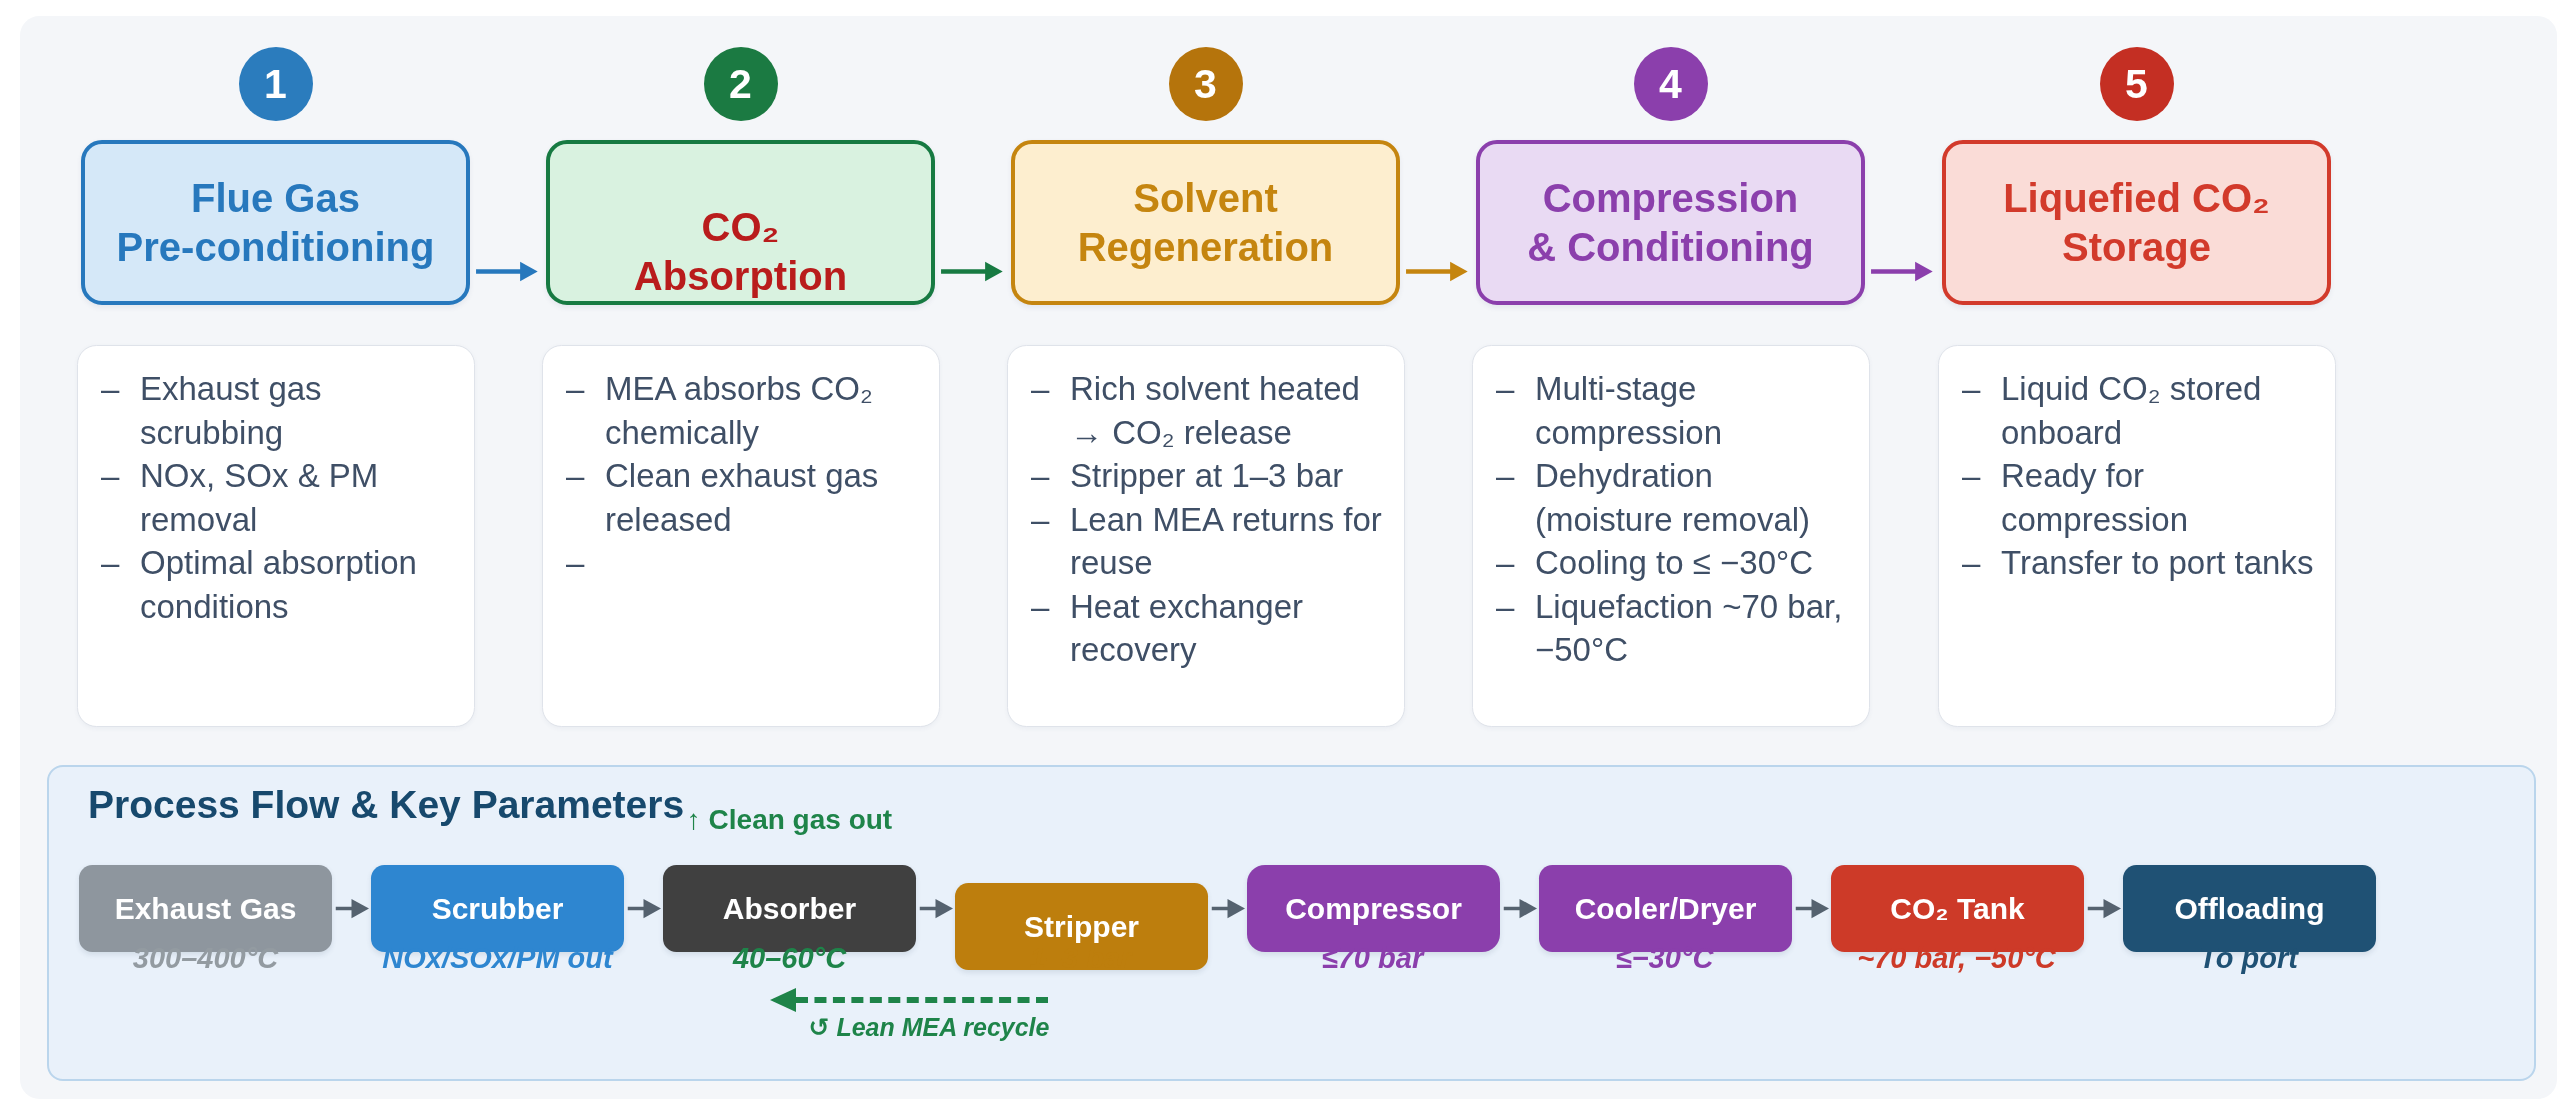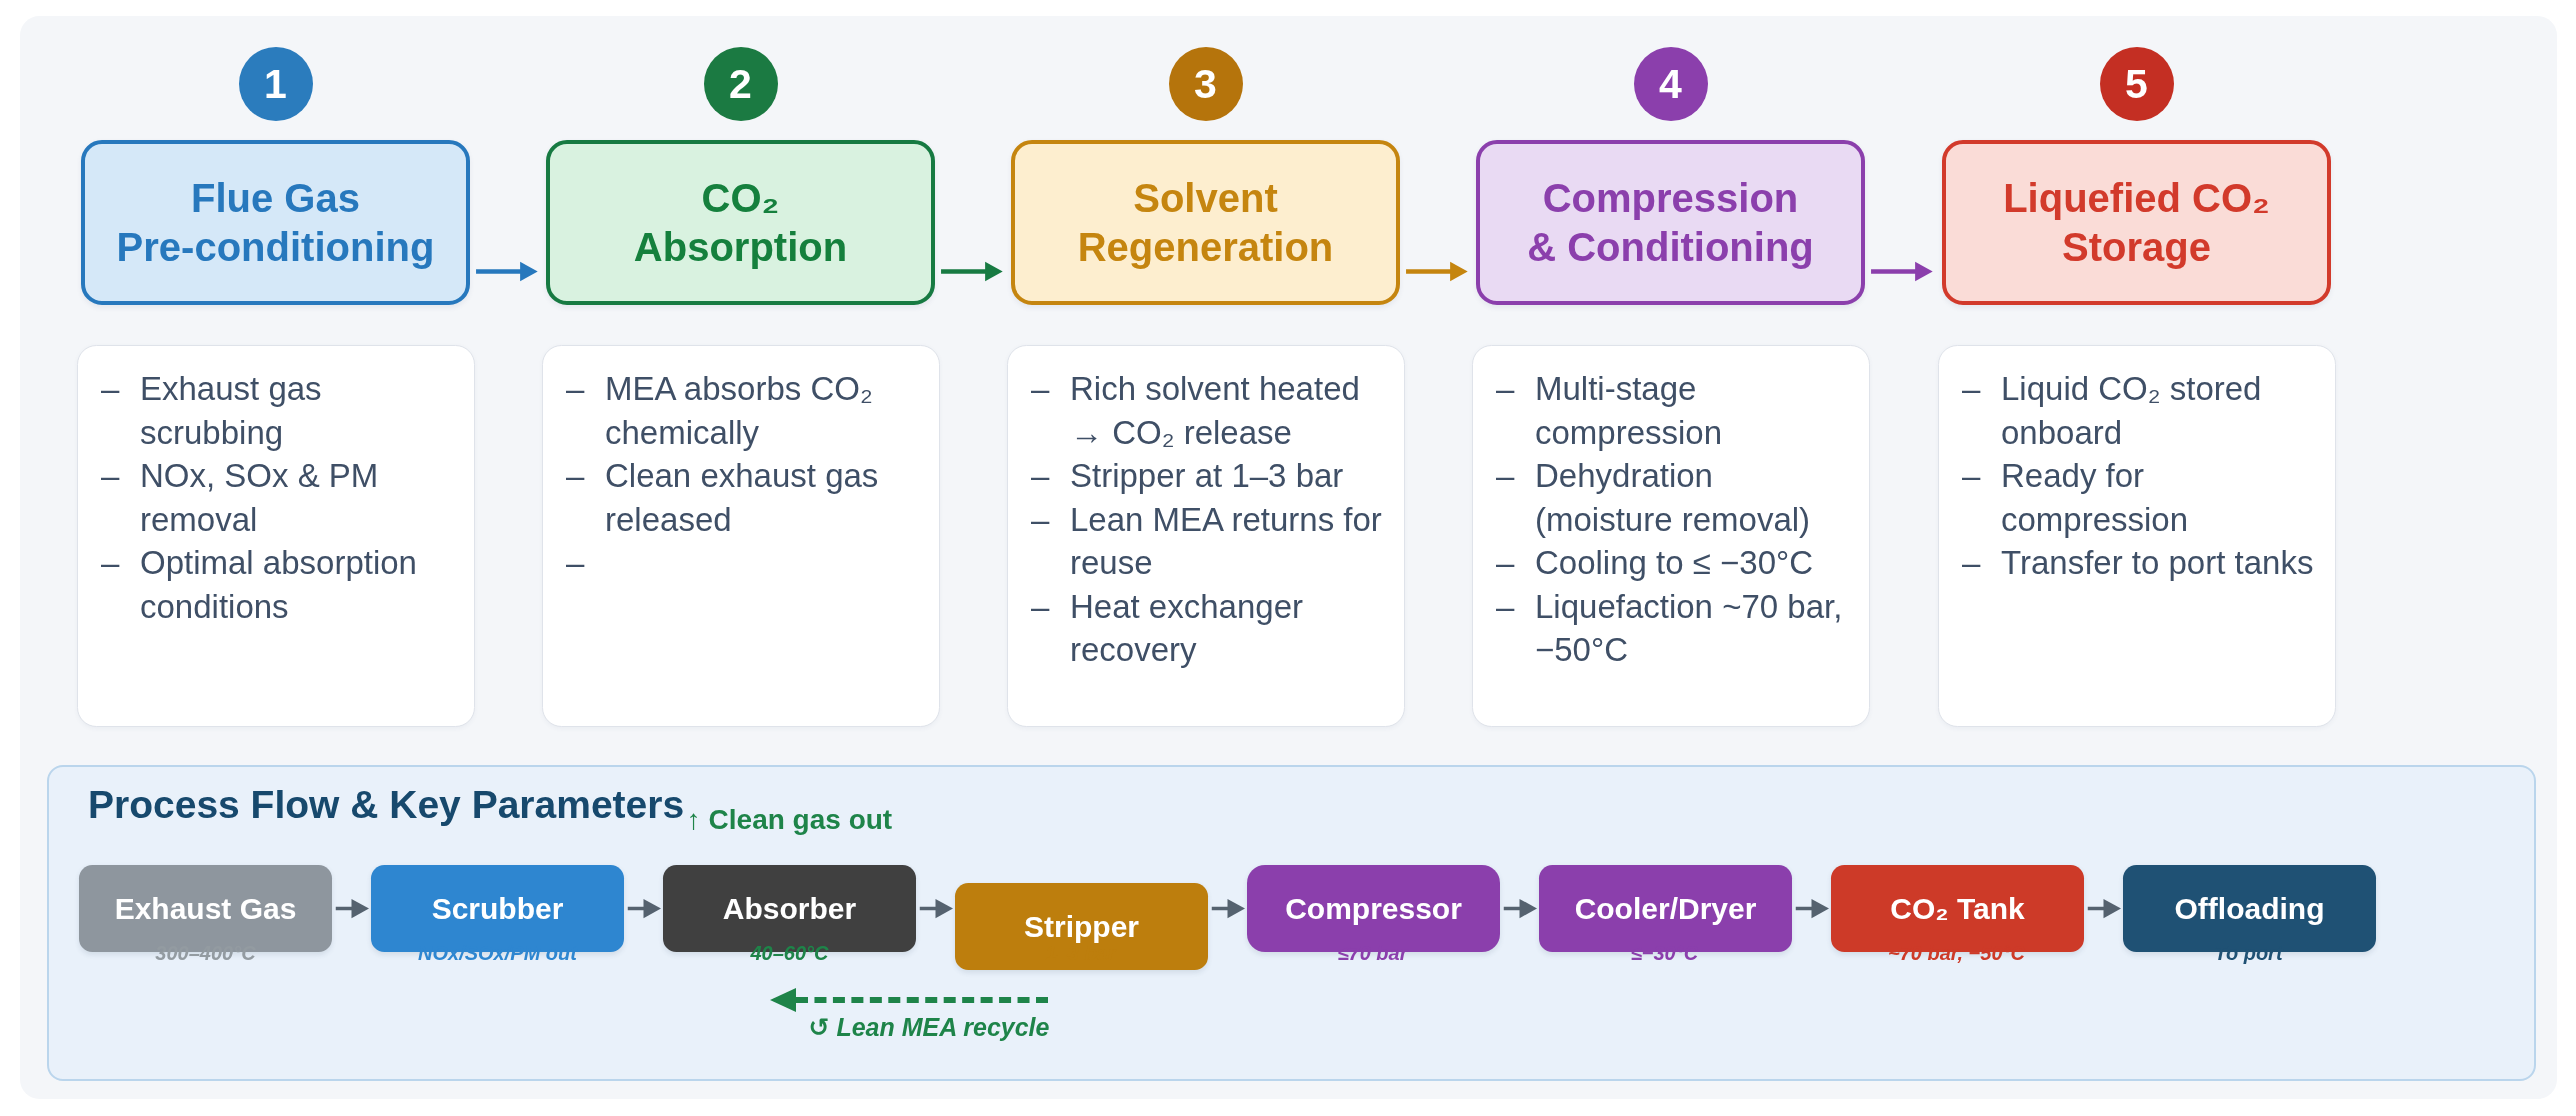"CO₂" div.stage-title { color: #15803d -> #b91c1c; justify-content: none -> flex-end }
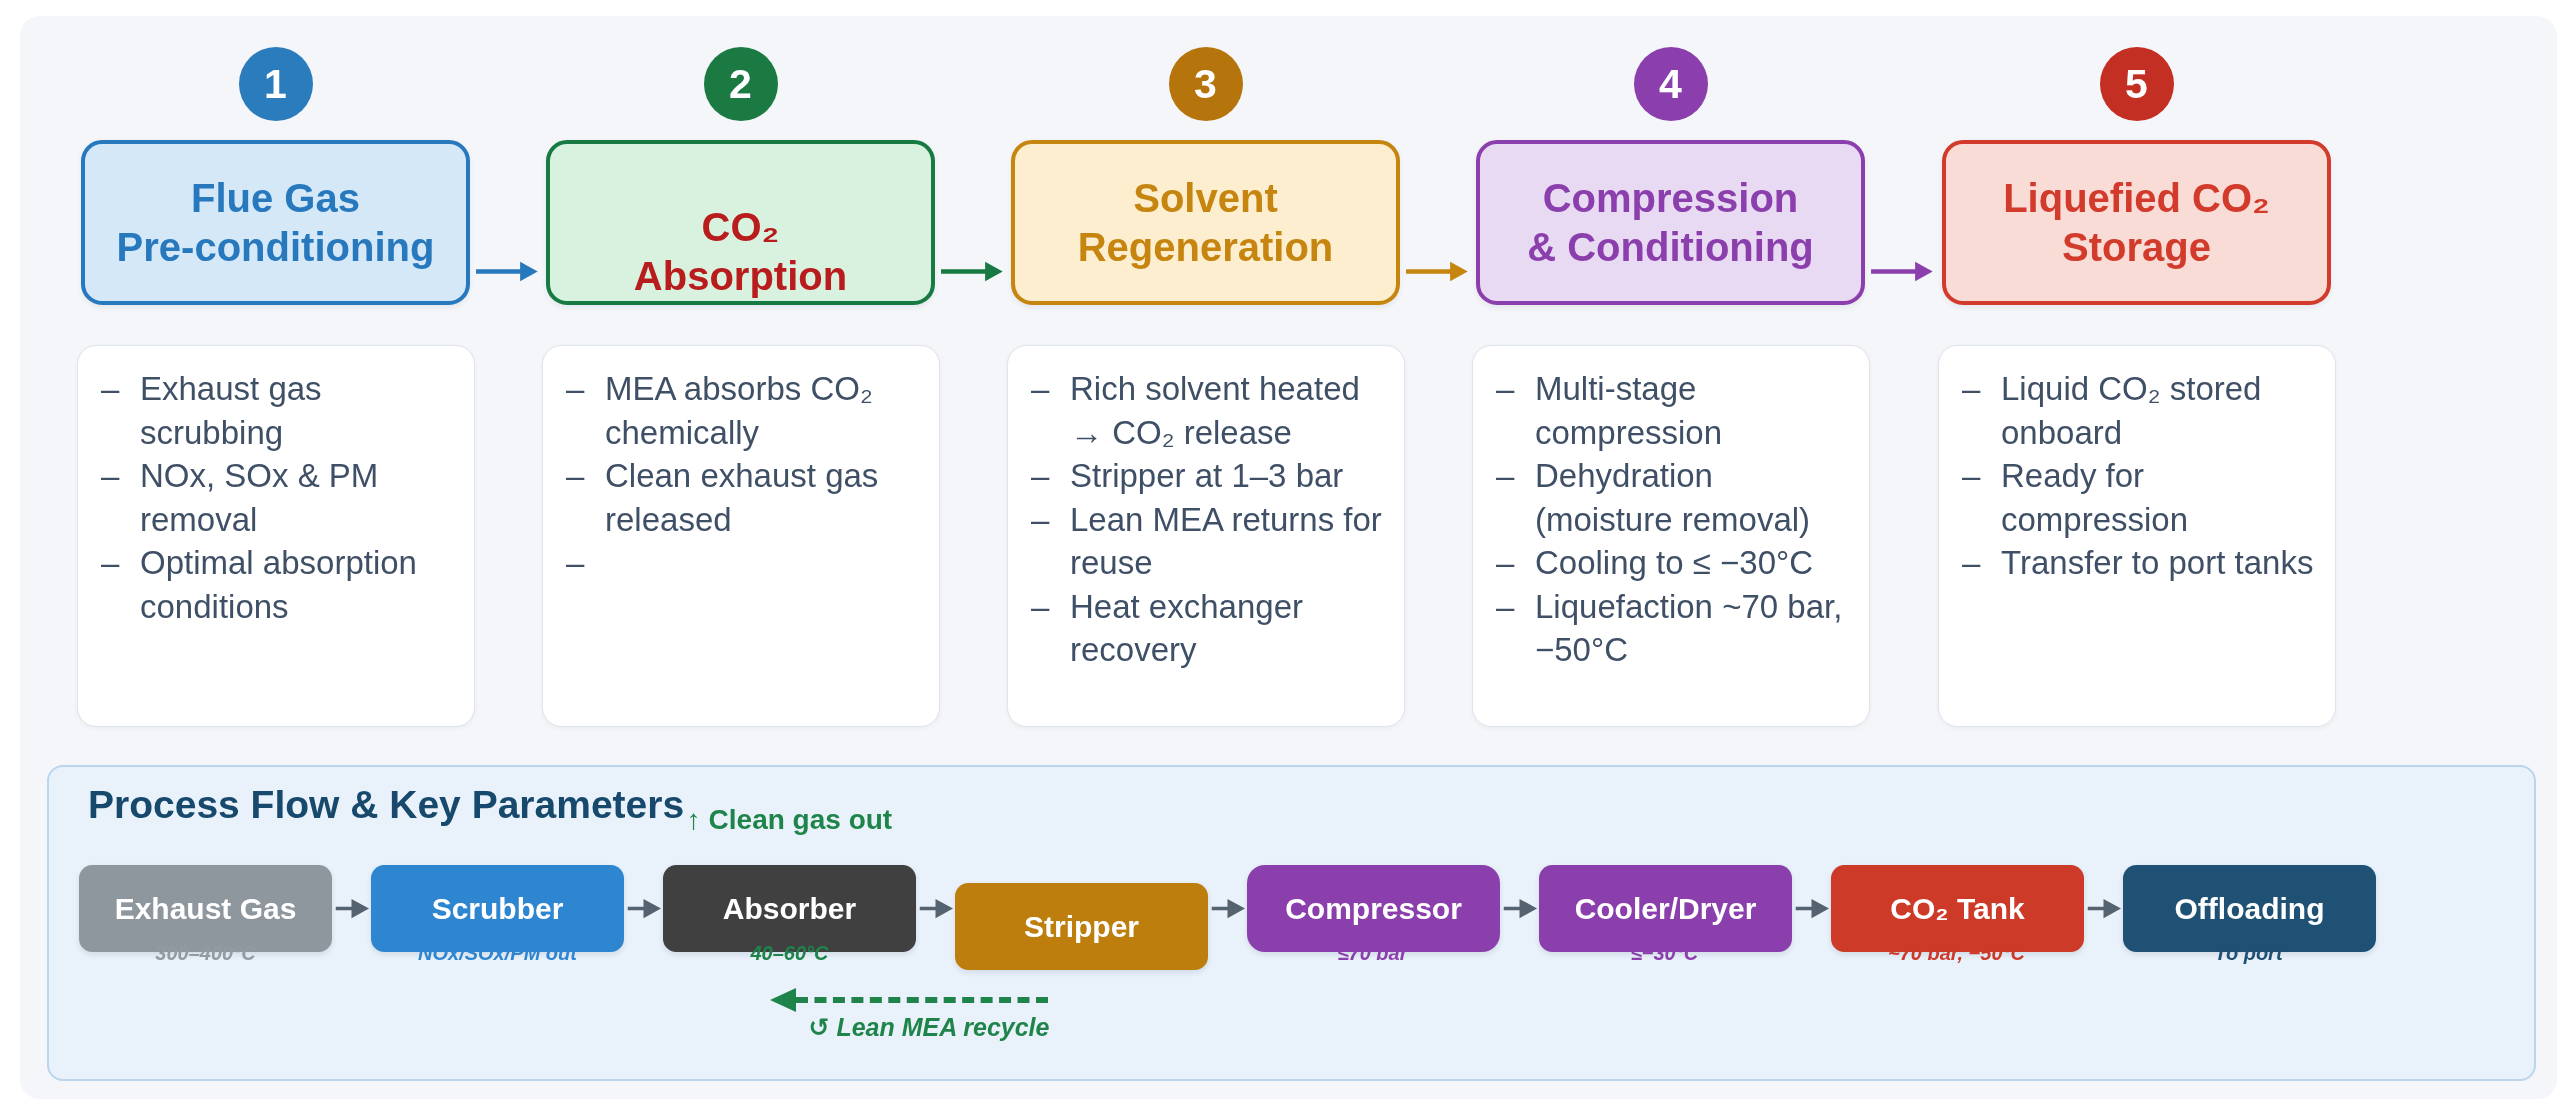"300–400°C" .flow-param { font-size: 20px -> 29px }
